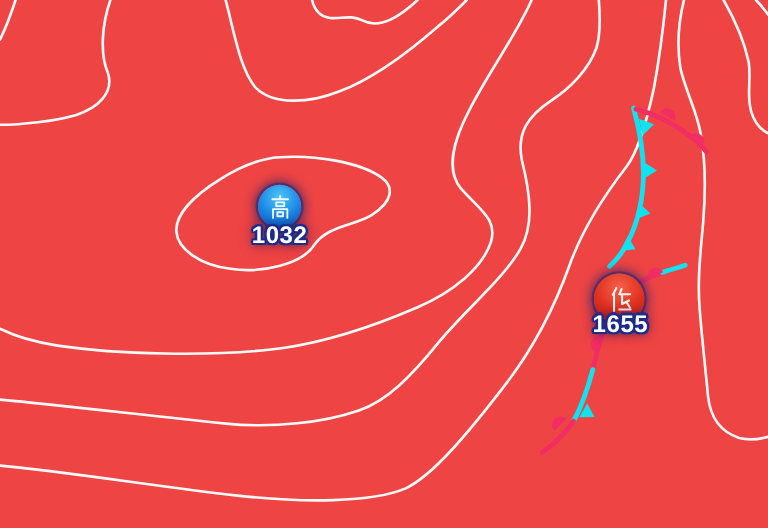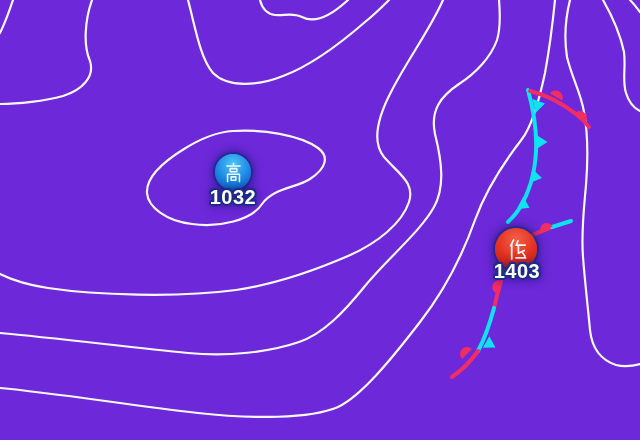"1032" .stage { background: #6d28d9 -> #ef4444 }
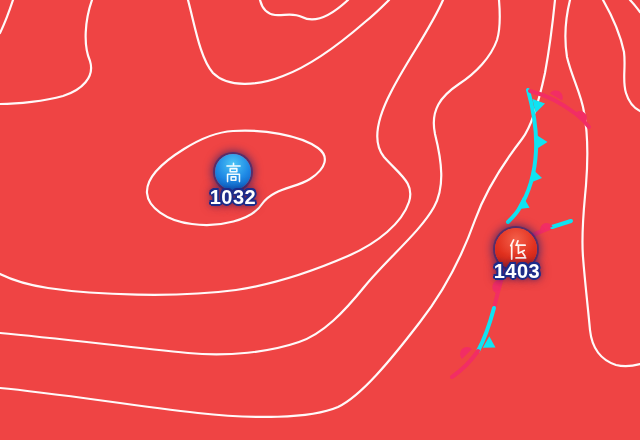"1403" div.pval { text: 1403 -> 1655 }
